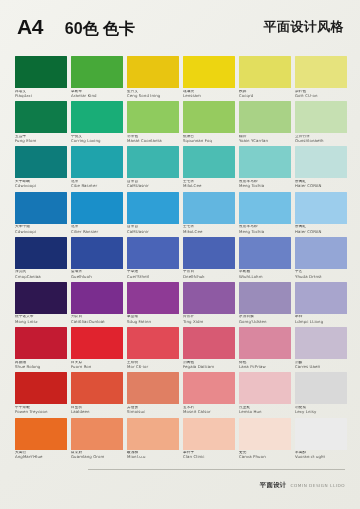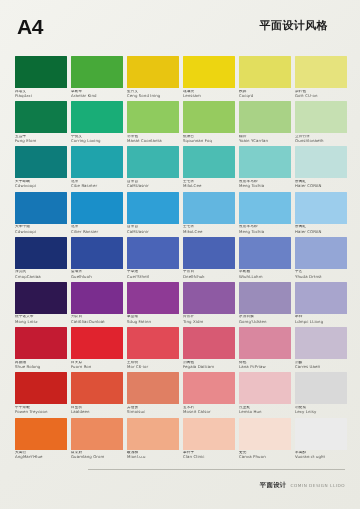"60色 色卡" span.title-main { html: none -> <span>60色 色卡</span> }
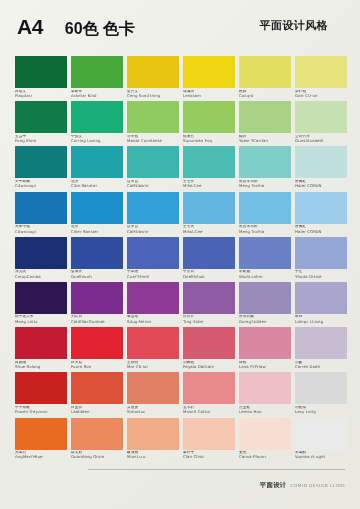"平面设计风格" .header-right { font-size: 11px -> 13px; right: 32px -> 16px }
